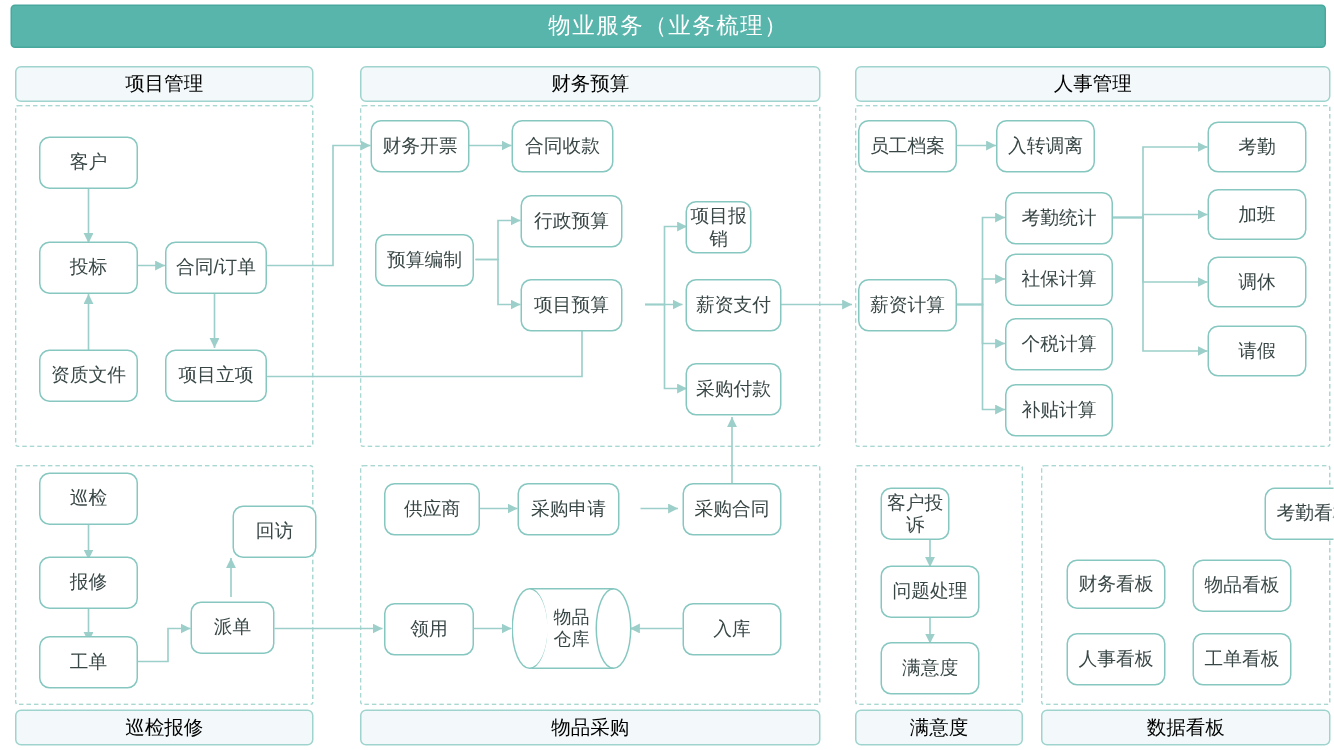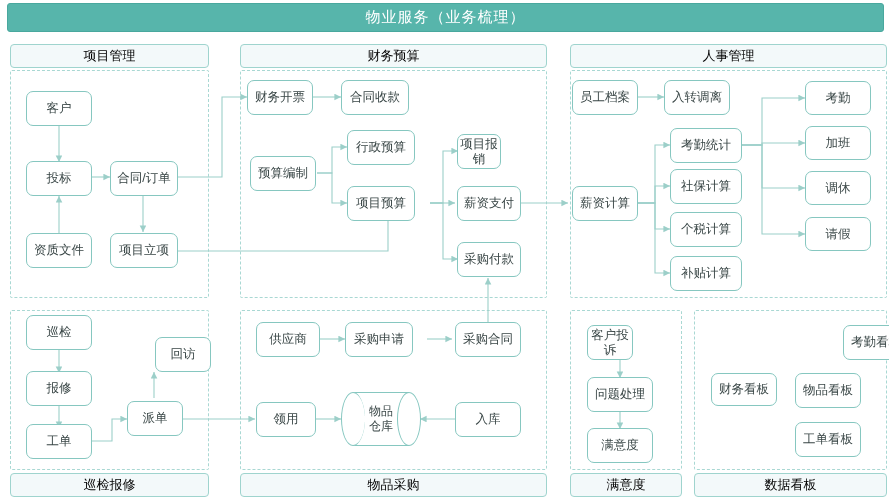"人事看板" div.node { html: none -> <div>人事看板</div> }
